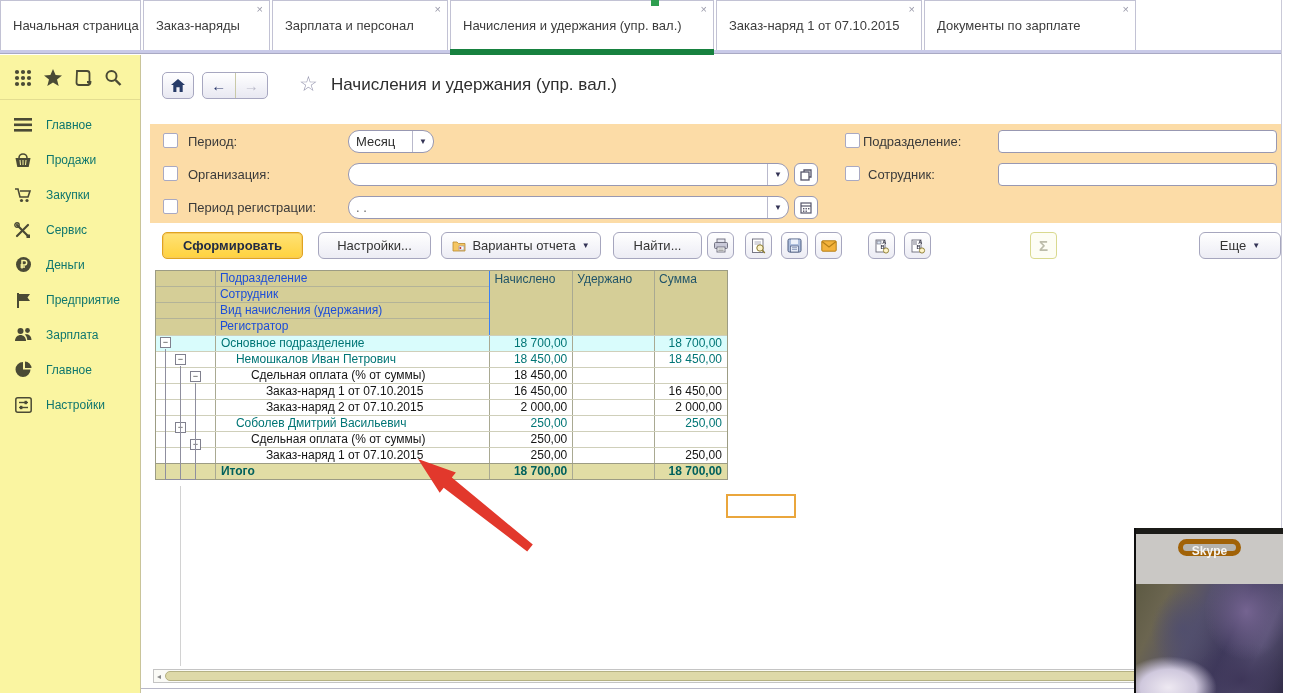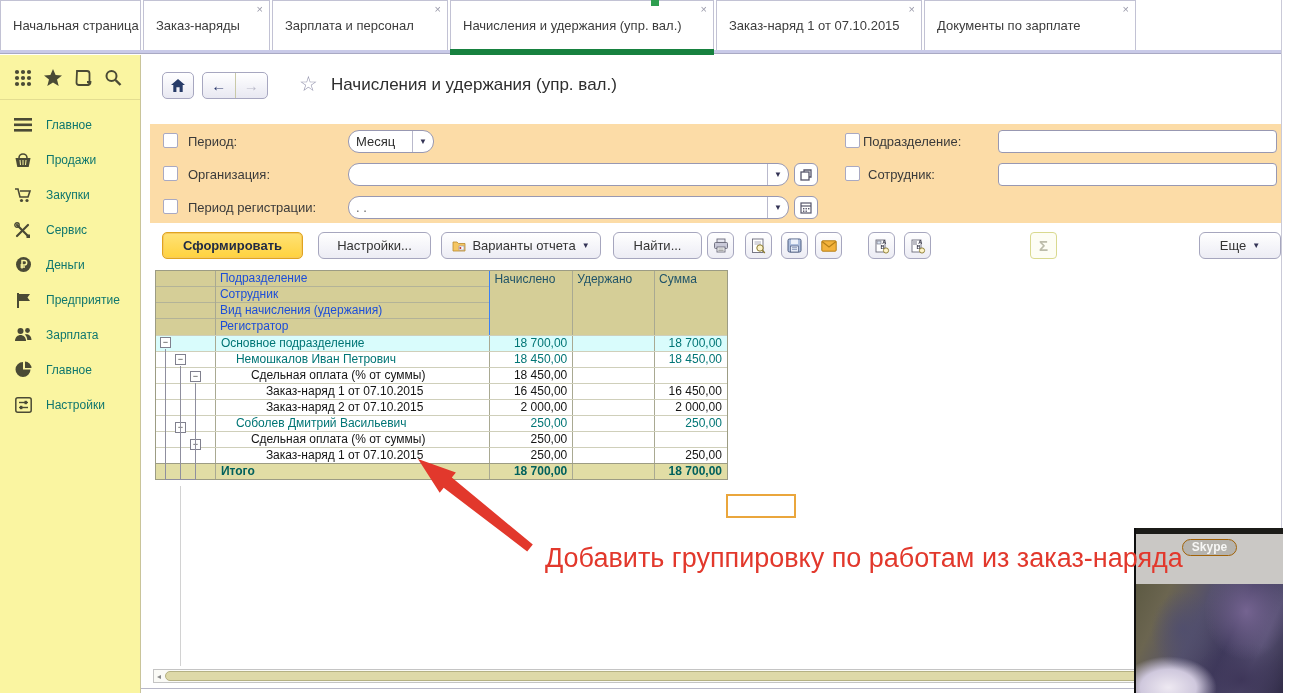"Добавить группировку по работам из" div.annotation-text { html: <div>Добавить группировку по работам из заказ-наряда</div> -> none }
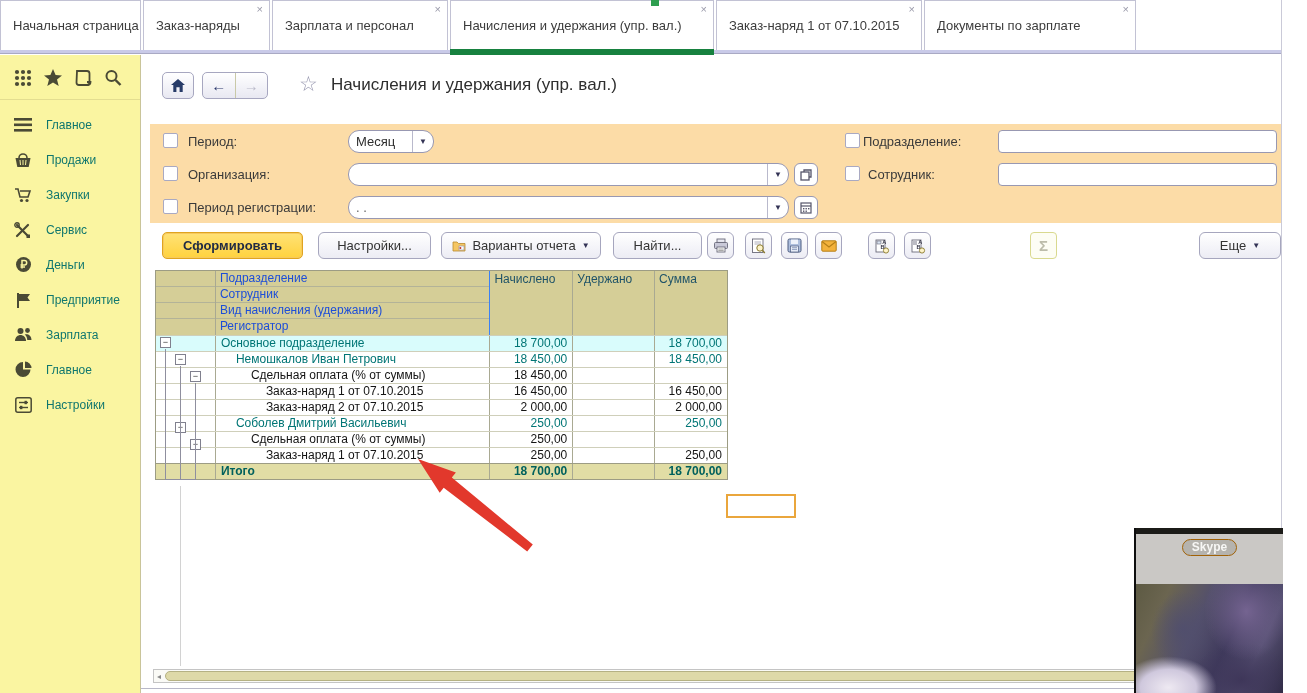"Skype" .skype .logo { border: 1px solid #a16207 -> 5px solid #a16207 }
